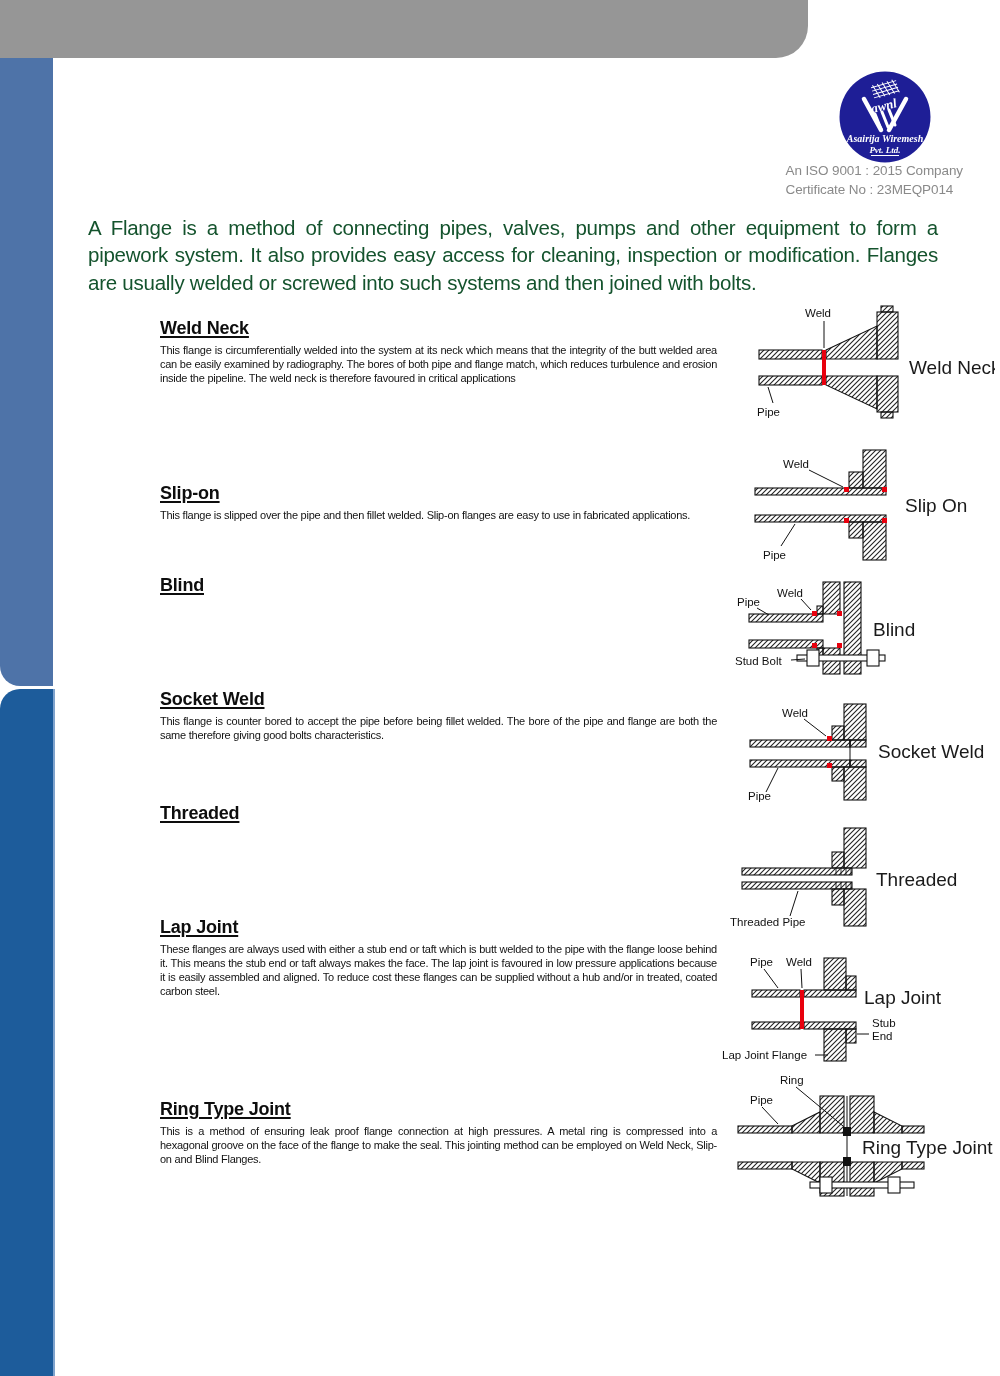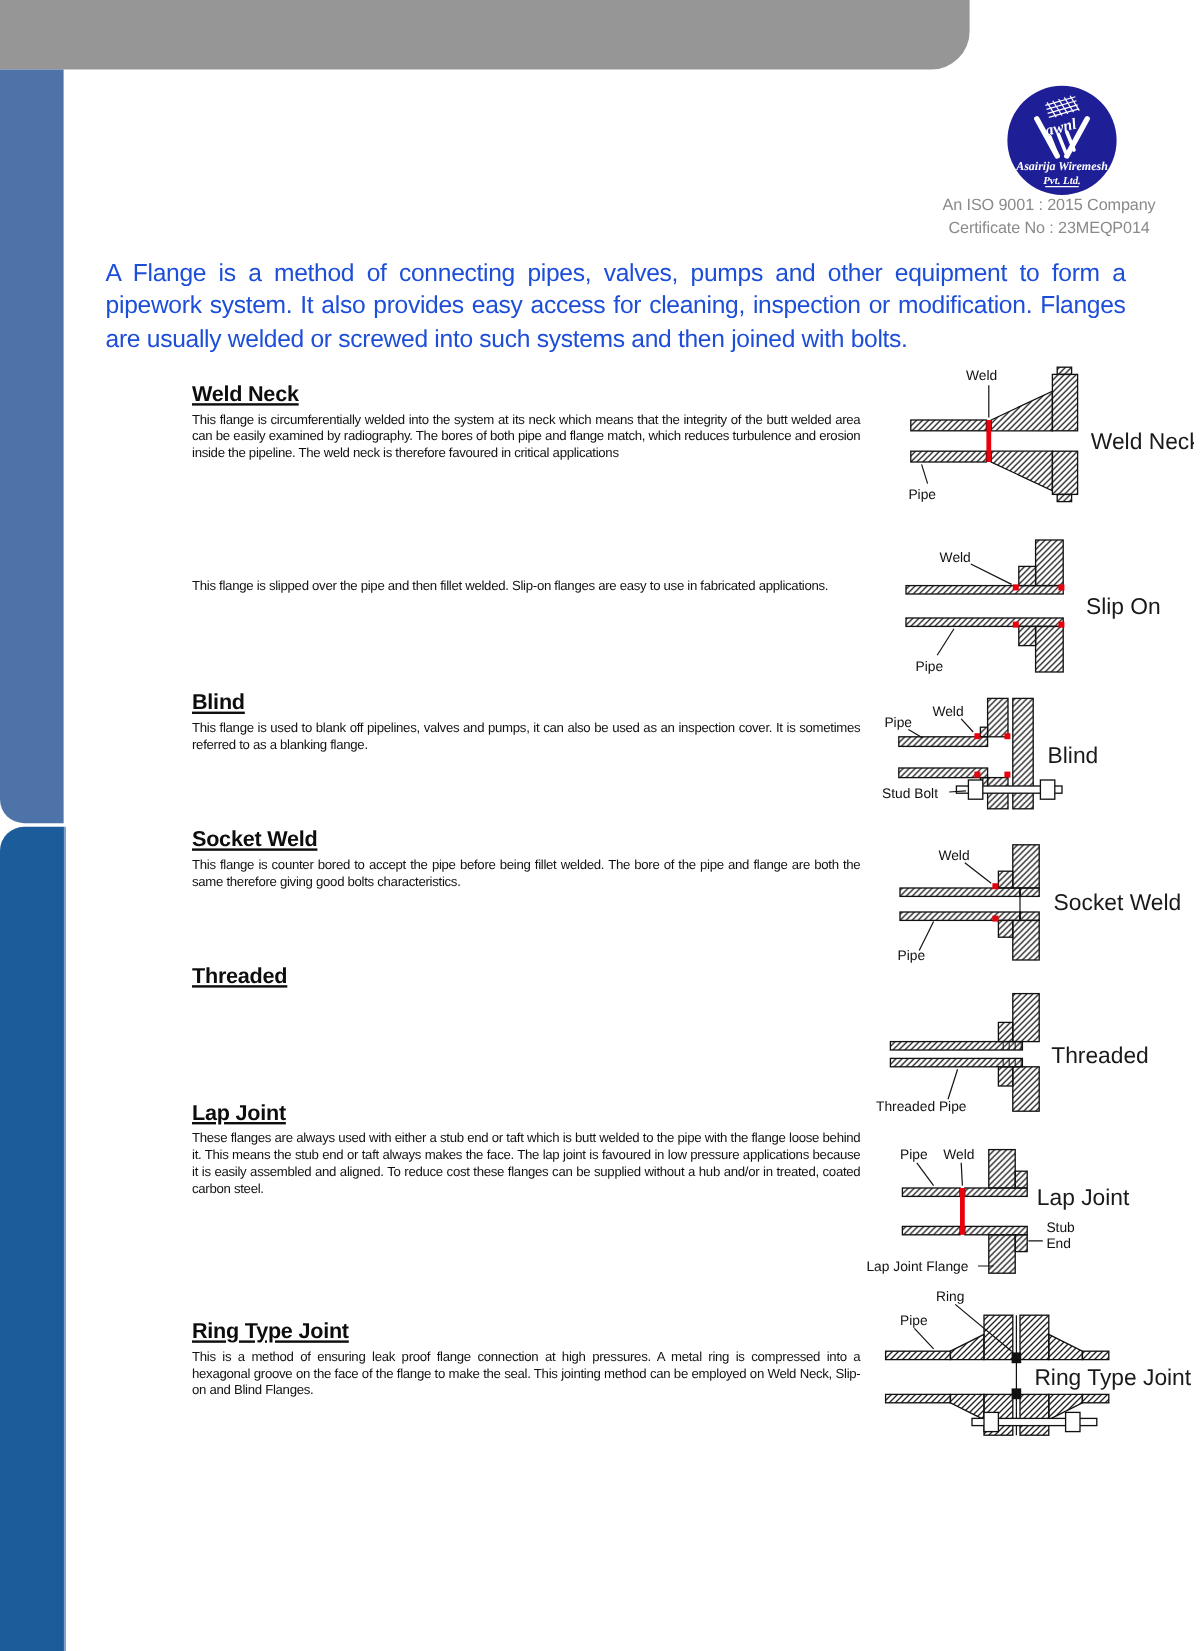"An ISO 9001 : 2015" .meta { text-align: center -> left }
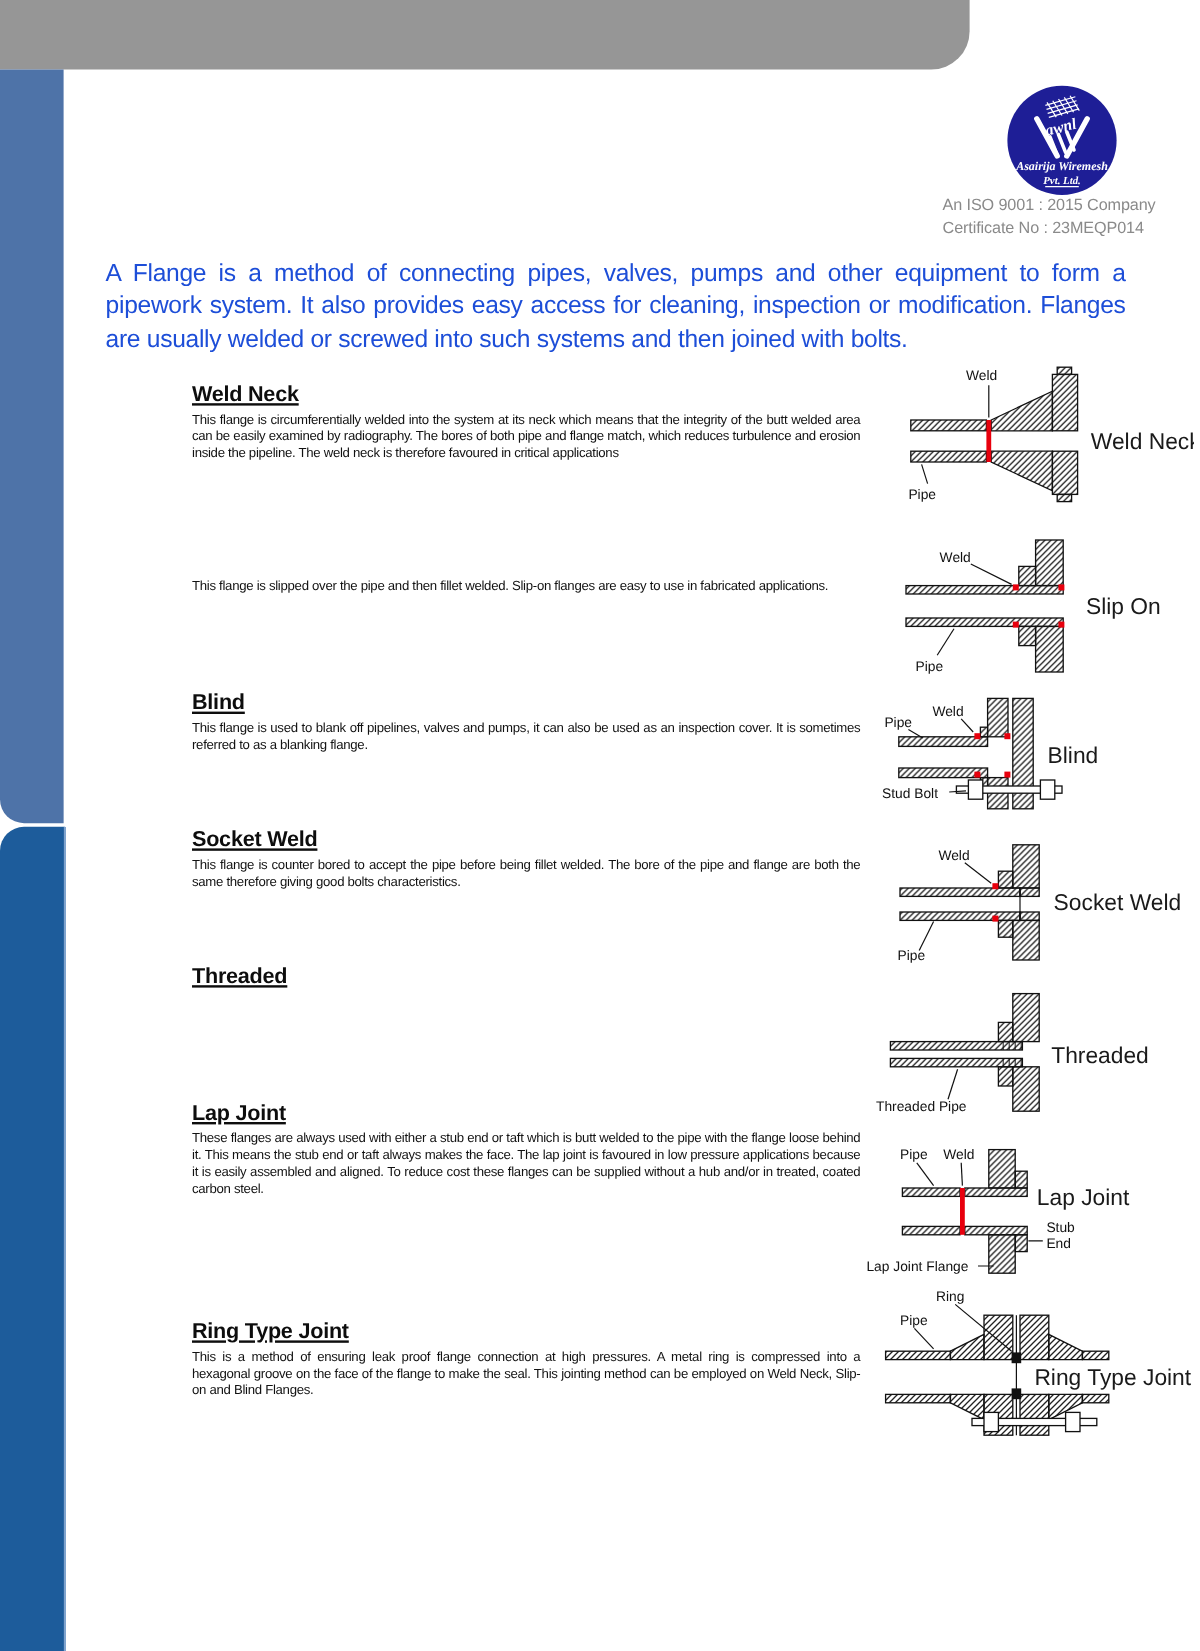"A Flange is a method" .intro { color: #1d4ed8 -> #14532d }
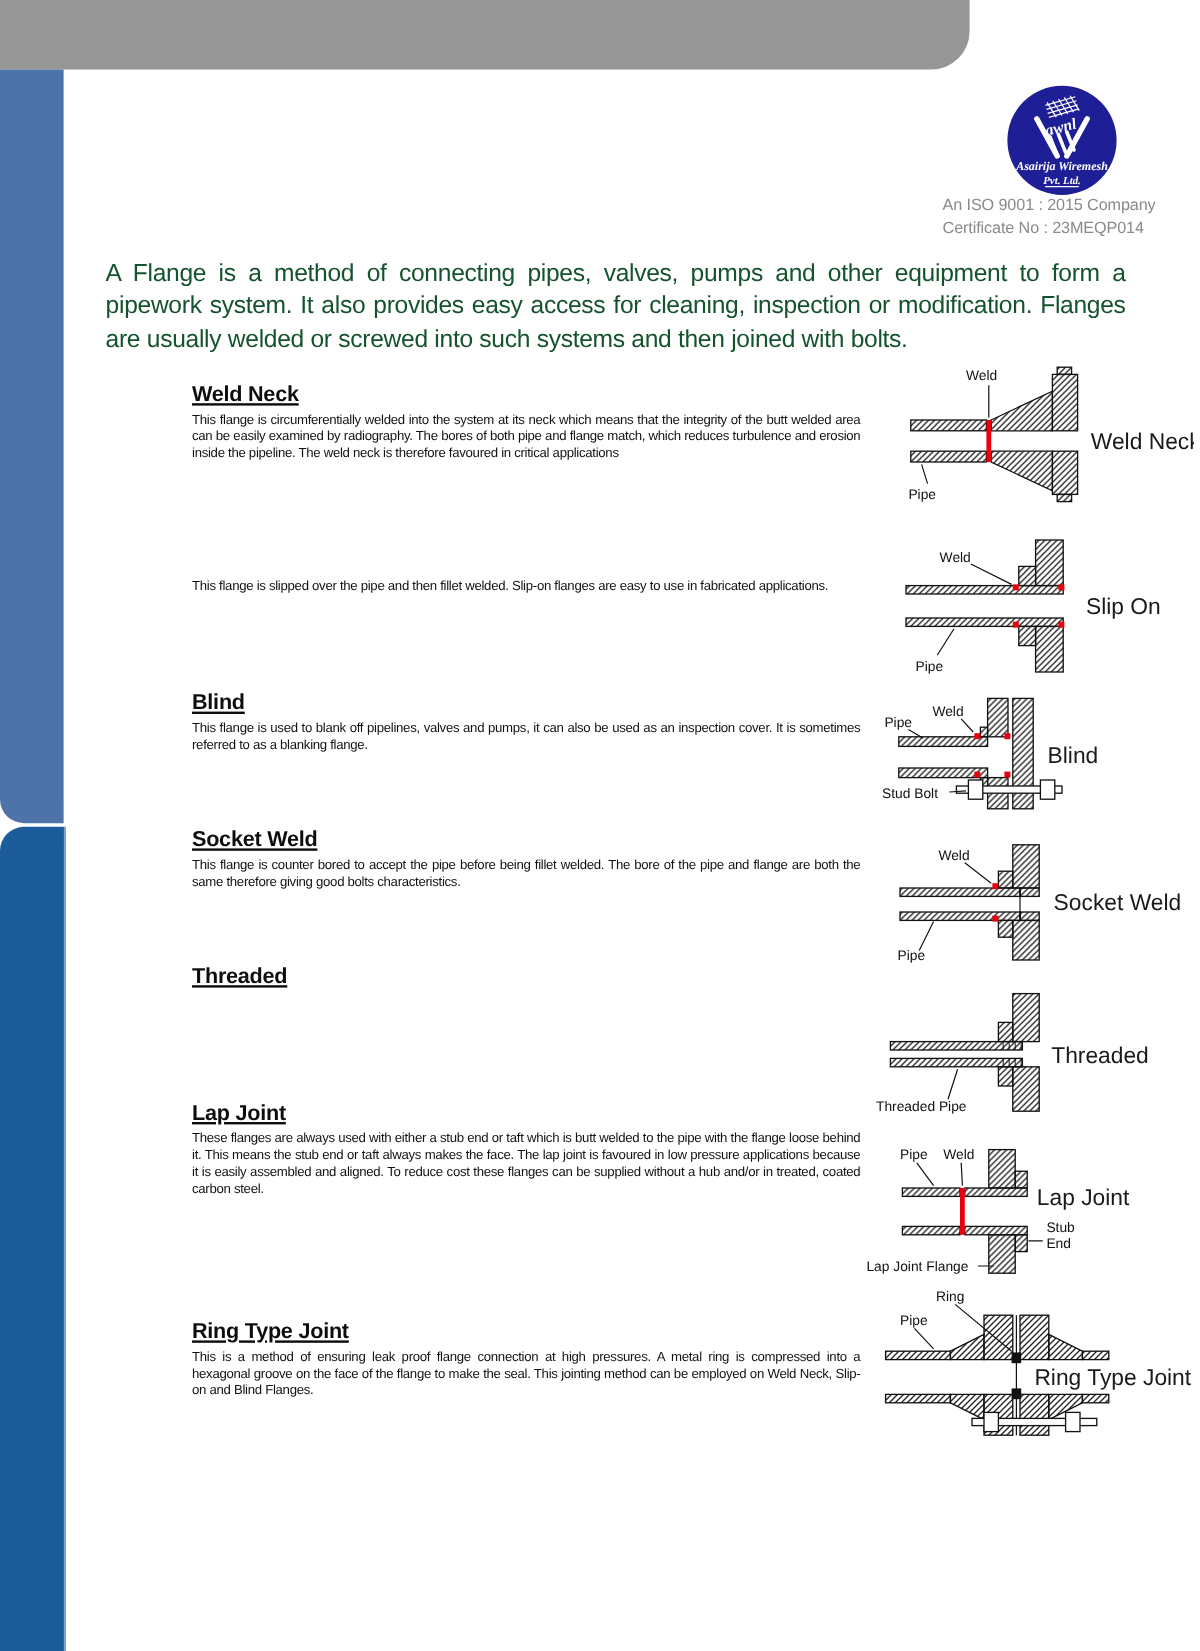"Slip-on" h3 { html: none -> <h3>Slip-on</h3> }
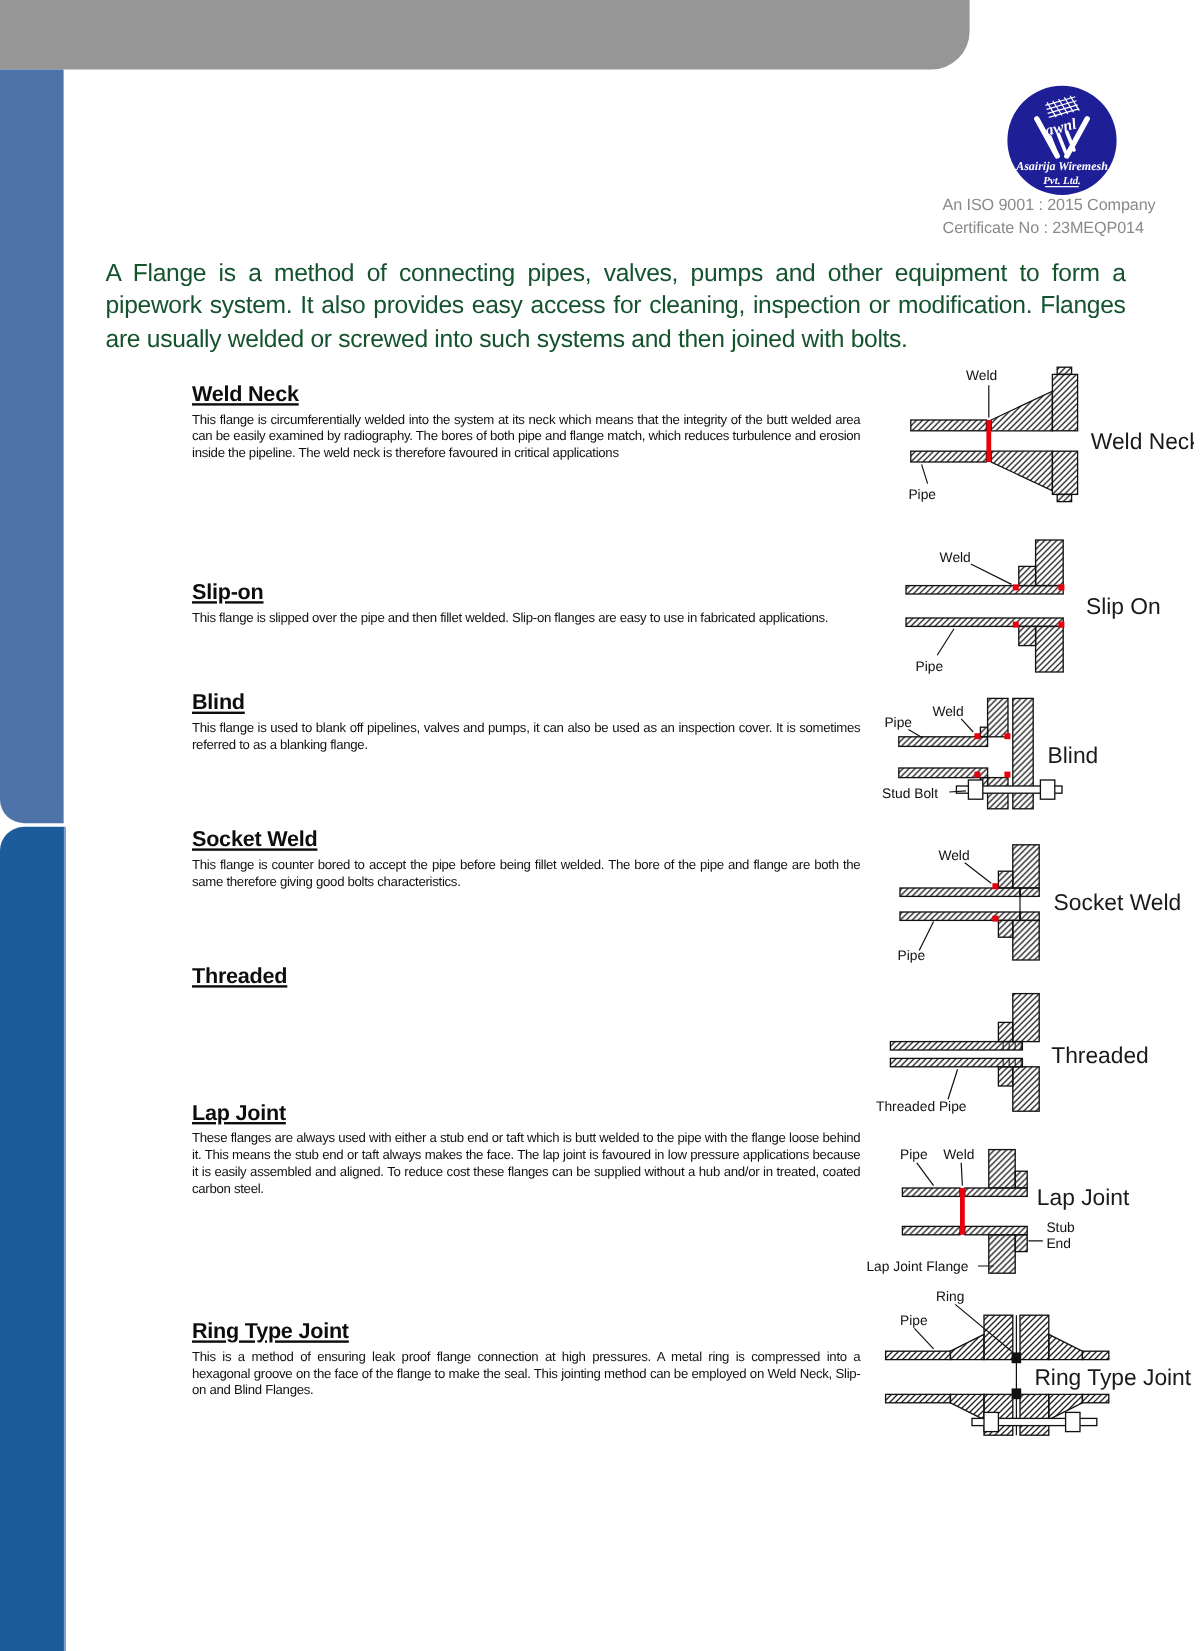"This flange is used to" p { html: <p>This flange is used to blank off pipelines, valves and pumps, it can also be used as an inspection cover. It is sometimes referred to as a blanking flange.</p> -> none }
